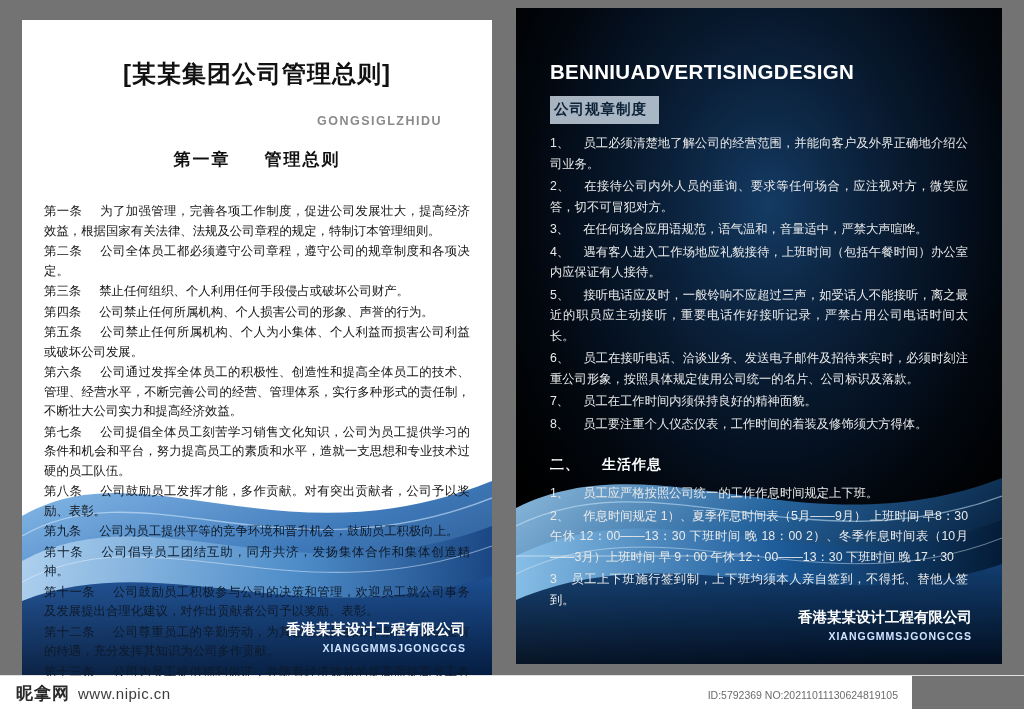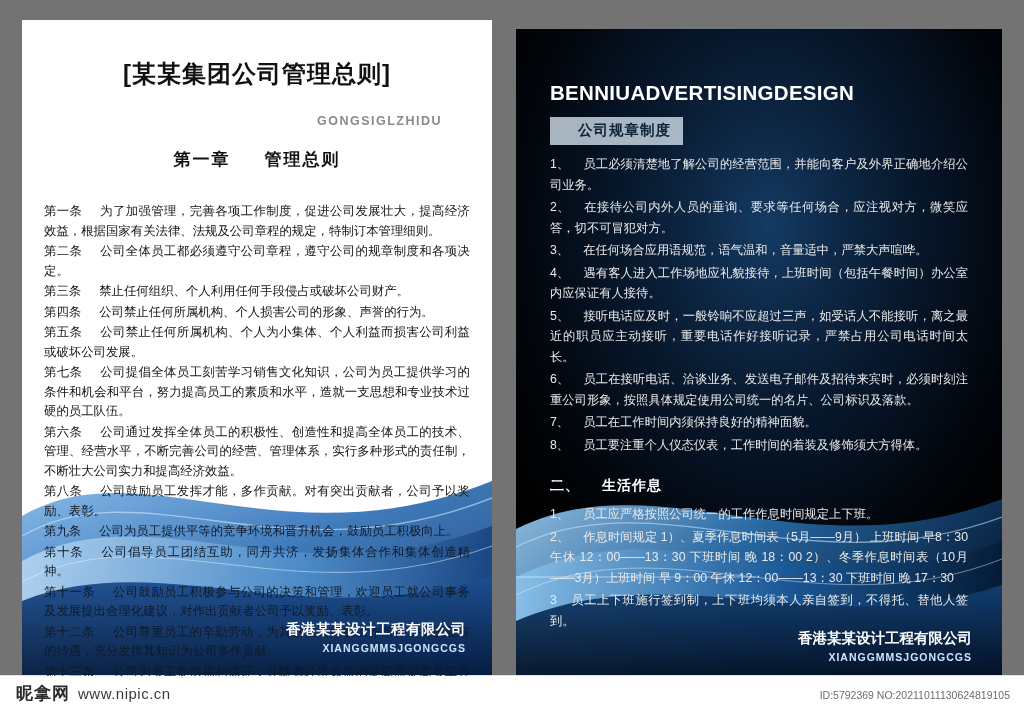"BENNIUADVERTISINGDESIGN" .poster-right { top: 29px -> 8px }
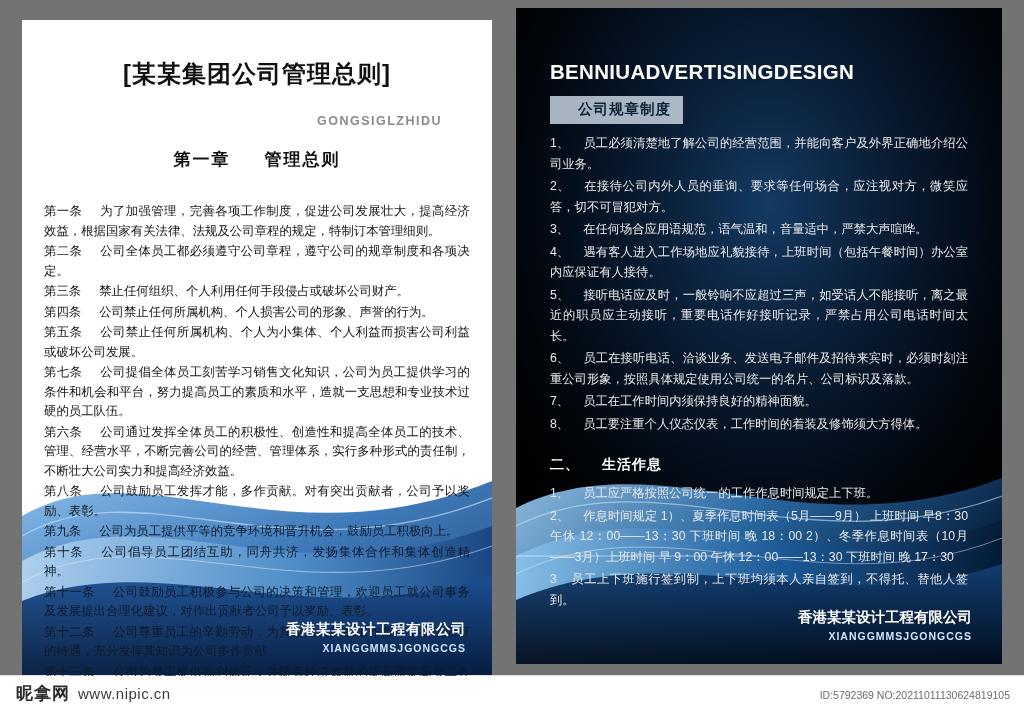"公司规章制度" .right-tagbox { padding: 4px 12px 5px 28px -> 4px 12px 5px 4px }
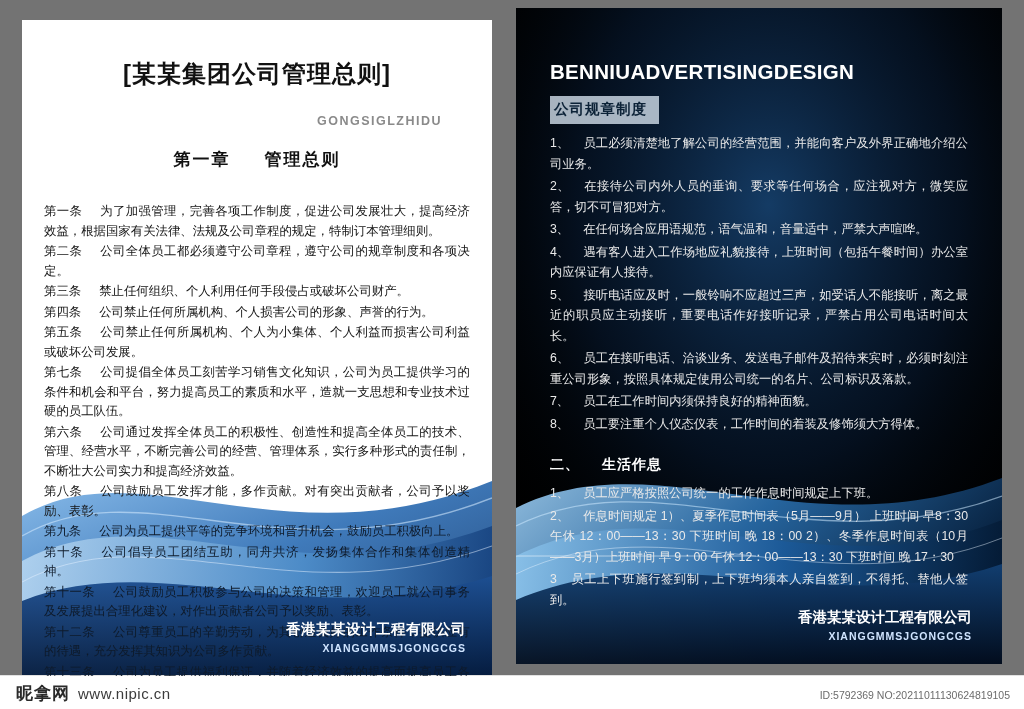"第七条" p { order: before "第六条" -> after "第六条" }
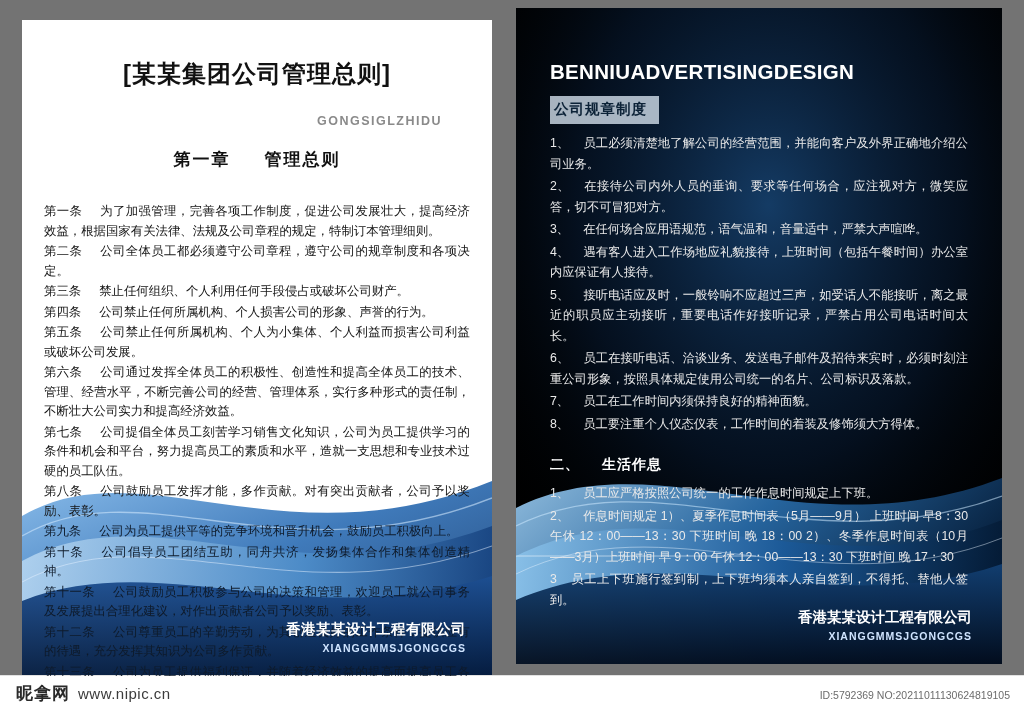"昵拿网" .bottom-bar { width: 1024px -> 912px }
